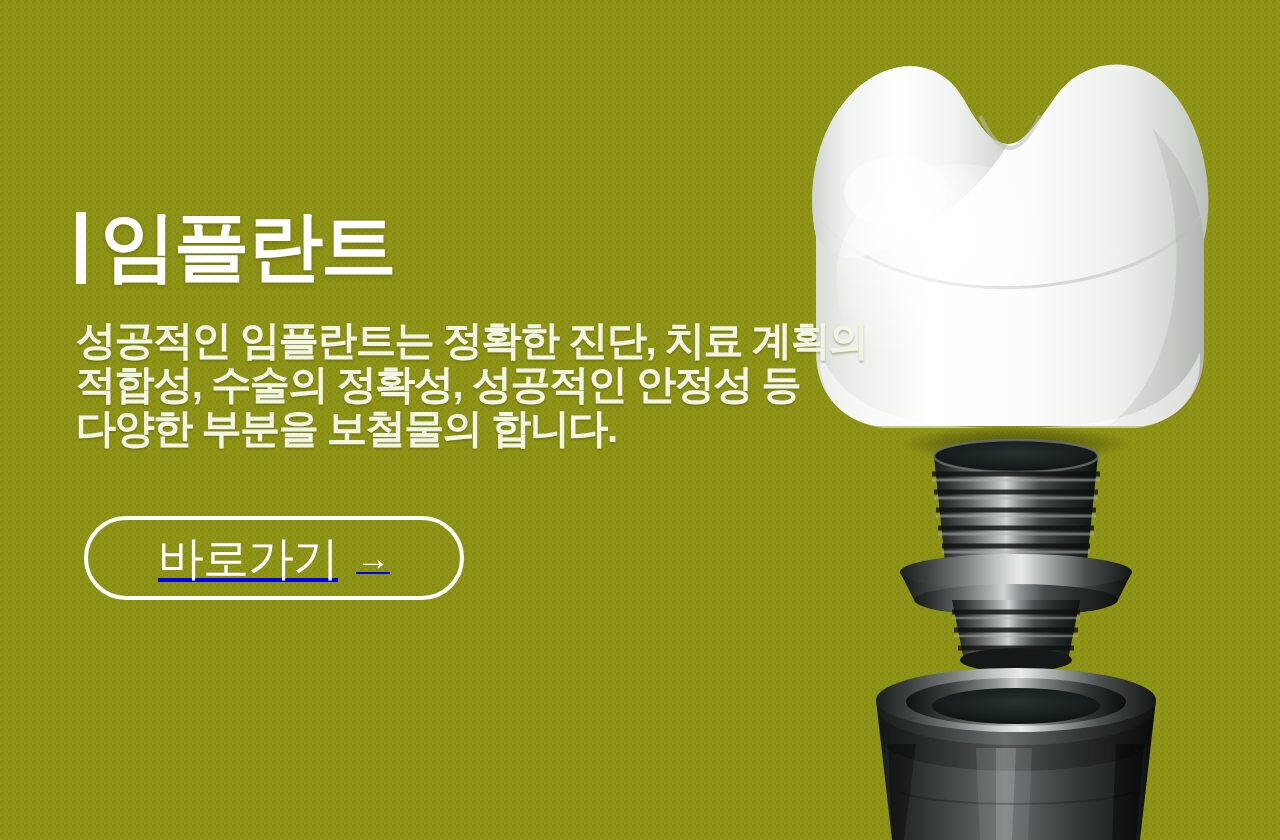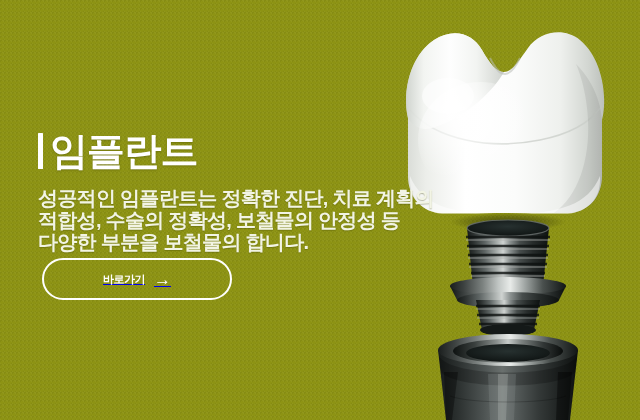"임플란트" .copy { margin-top: 27px -> none }
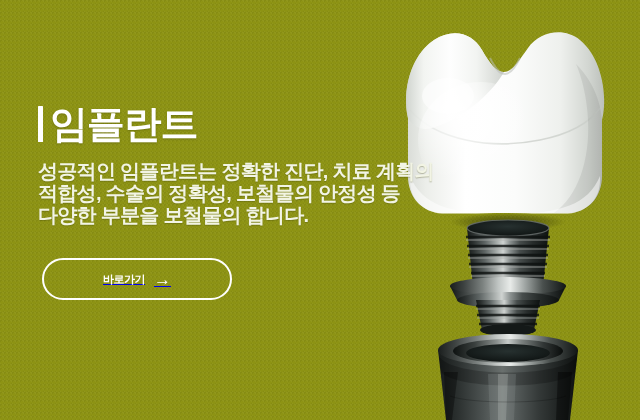"적합성, 수술의 정확성, 보철물의 안정성" span.desc-line { text: 보철물의 -> 성공적인 }
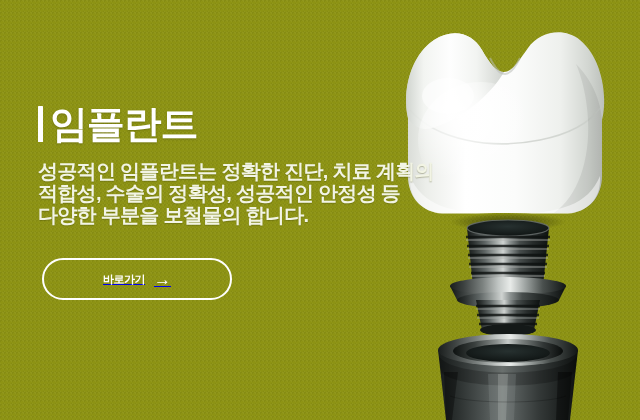"바로가기" .cta-label { font-size: 11px -> 23px; font-weight: 700 -> 400 }
